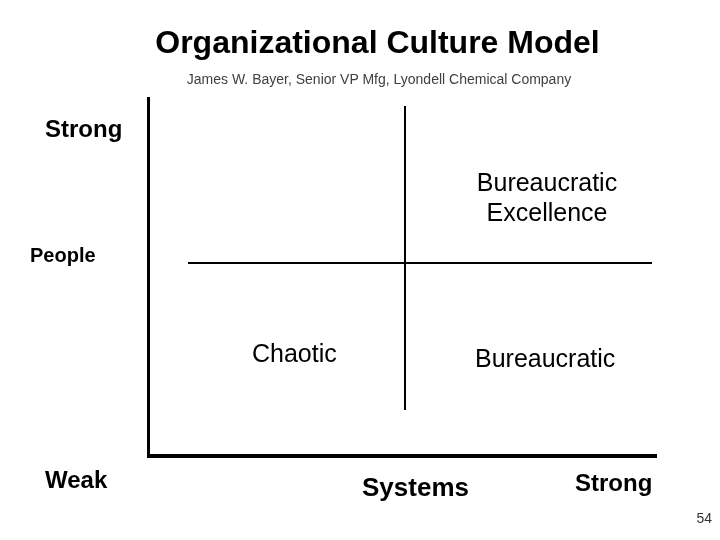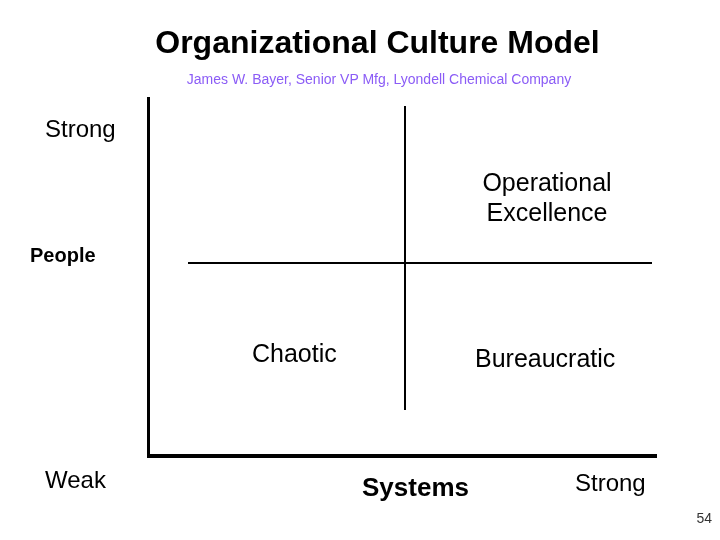"James W. Bayer, Senior VP" .subtitle { color: #8b5cf6 -> #404040 }
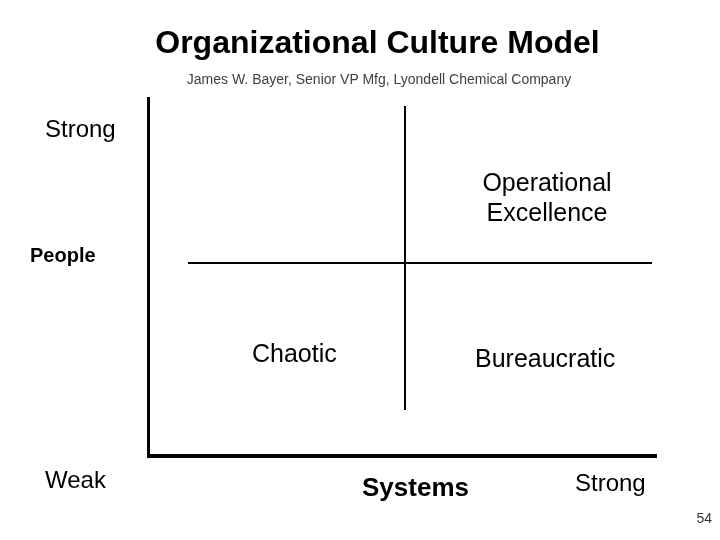"Strong" .lbl { font-weight: none -> bold }
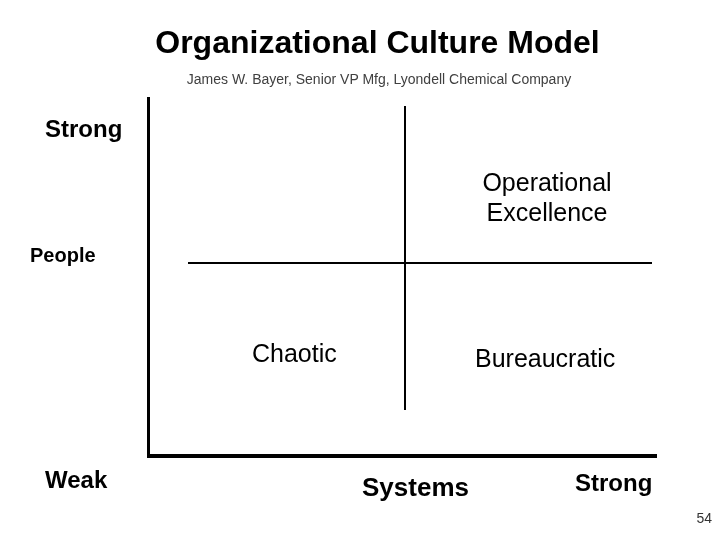"Operational Excellence" div.abs { text: Operational -> Bureaucratic }
